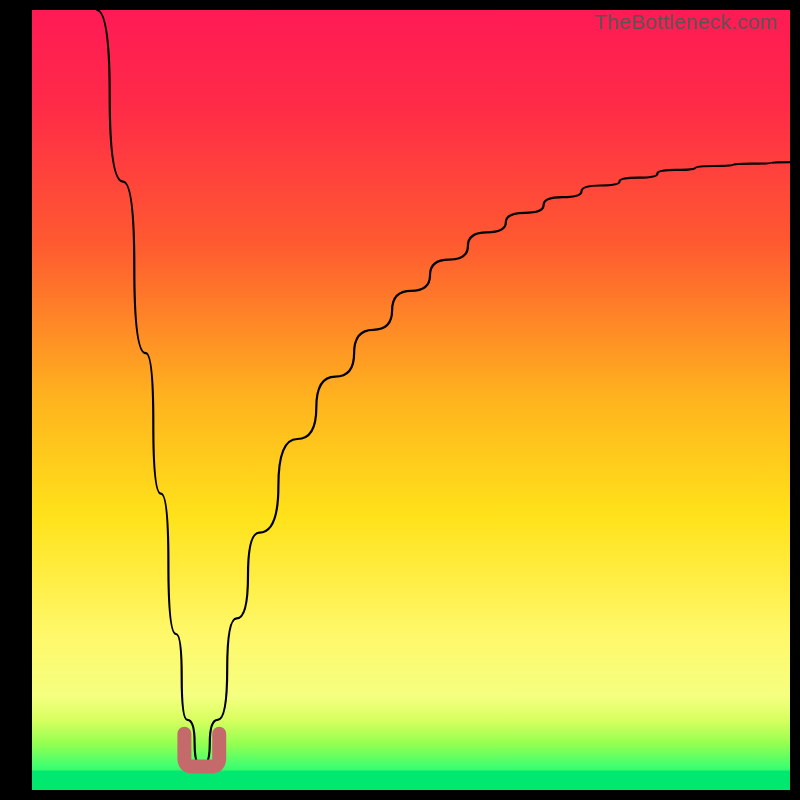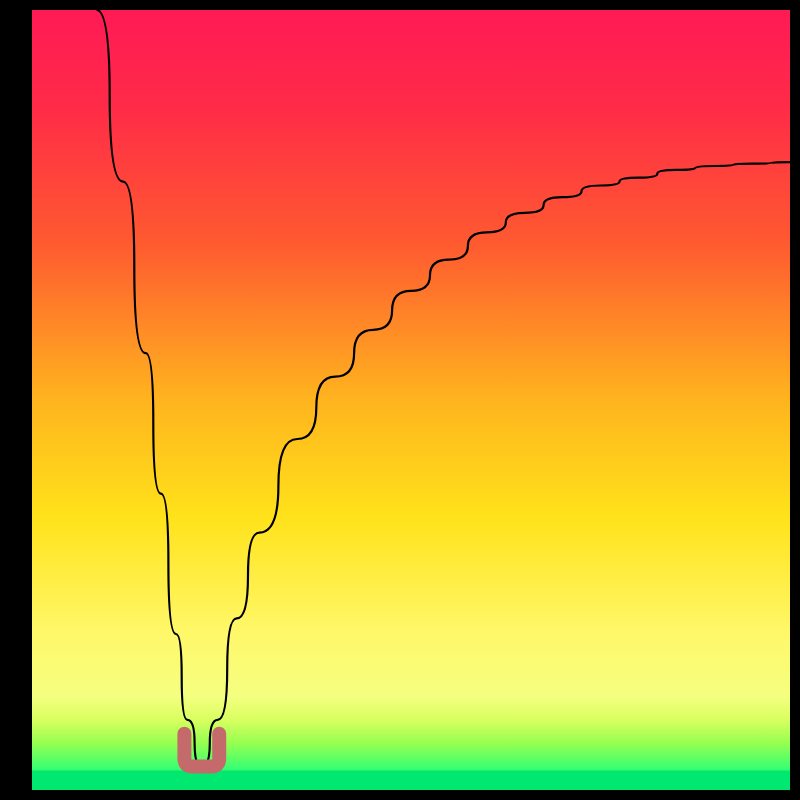"TheBottleneck.com" div.watermark { html: none -> <div>TheBottleneck.com</div> }
